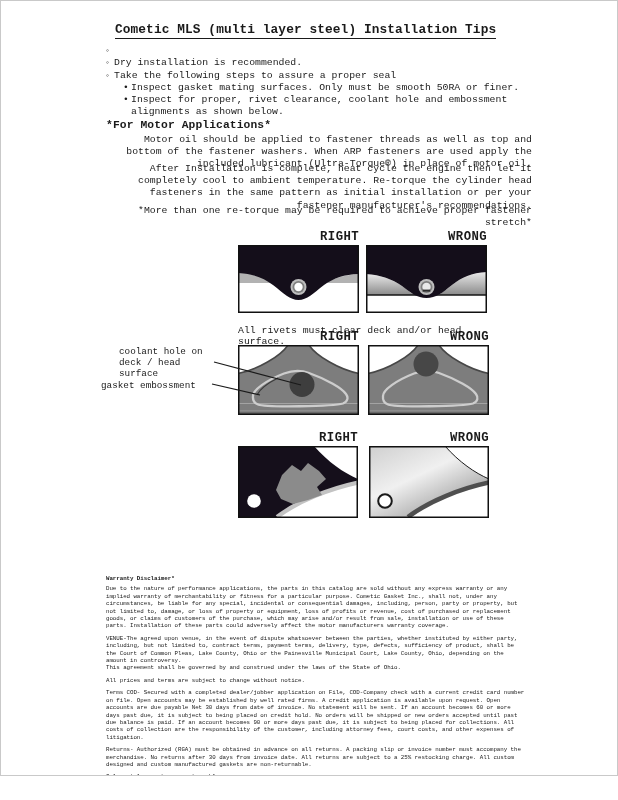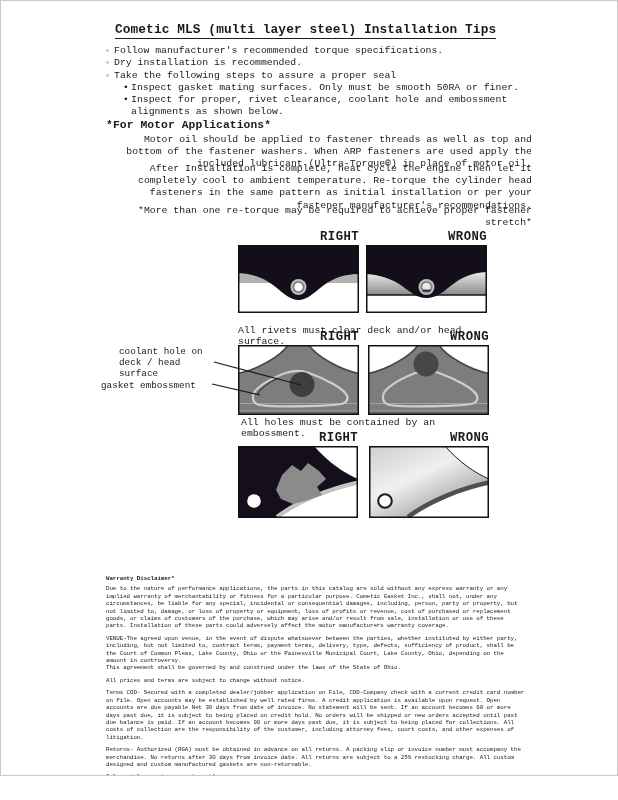"Follow manufacturer's recommended torque" span { html: <span>Follow manufacturer's recommended torque specifications.</span> -> none }
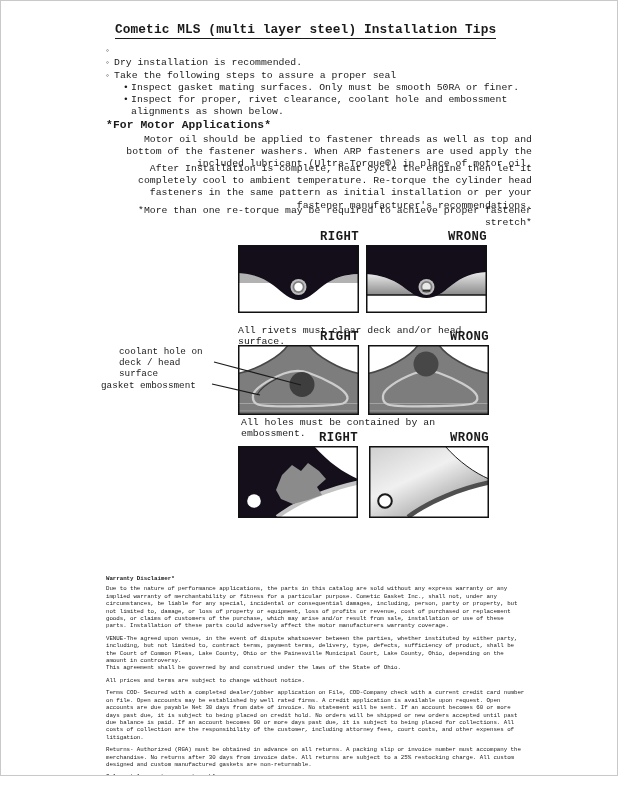"All holes must be contained" div.caption { html: <div>All holes must be contained by an embossment.</div> -> none }
